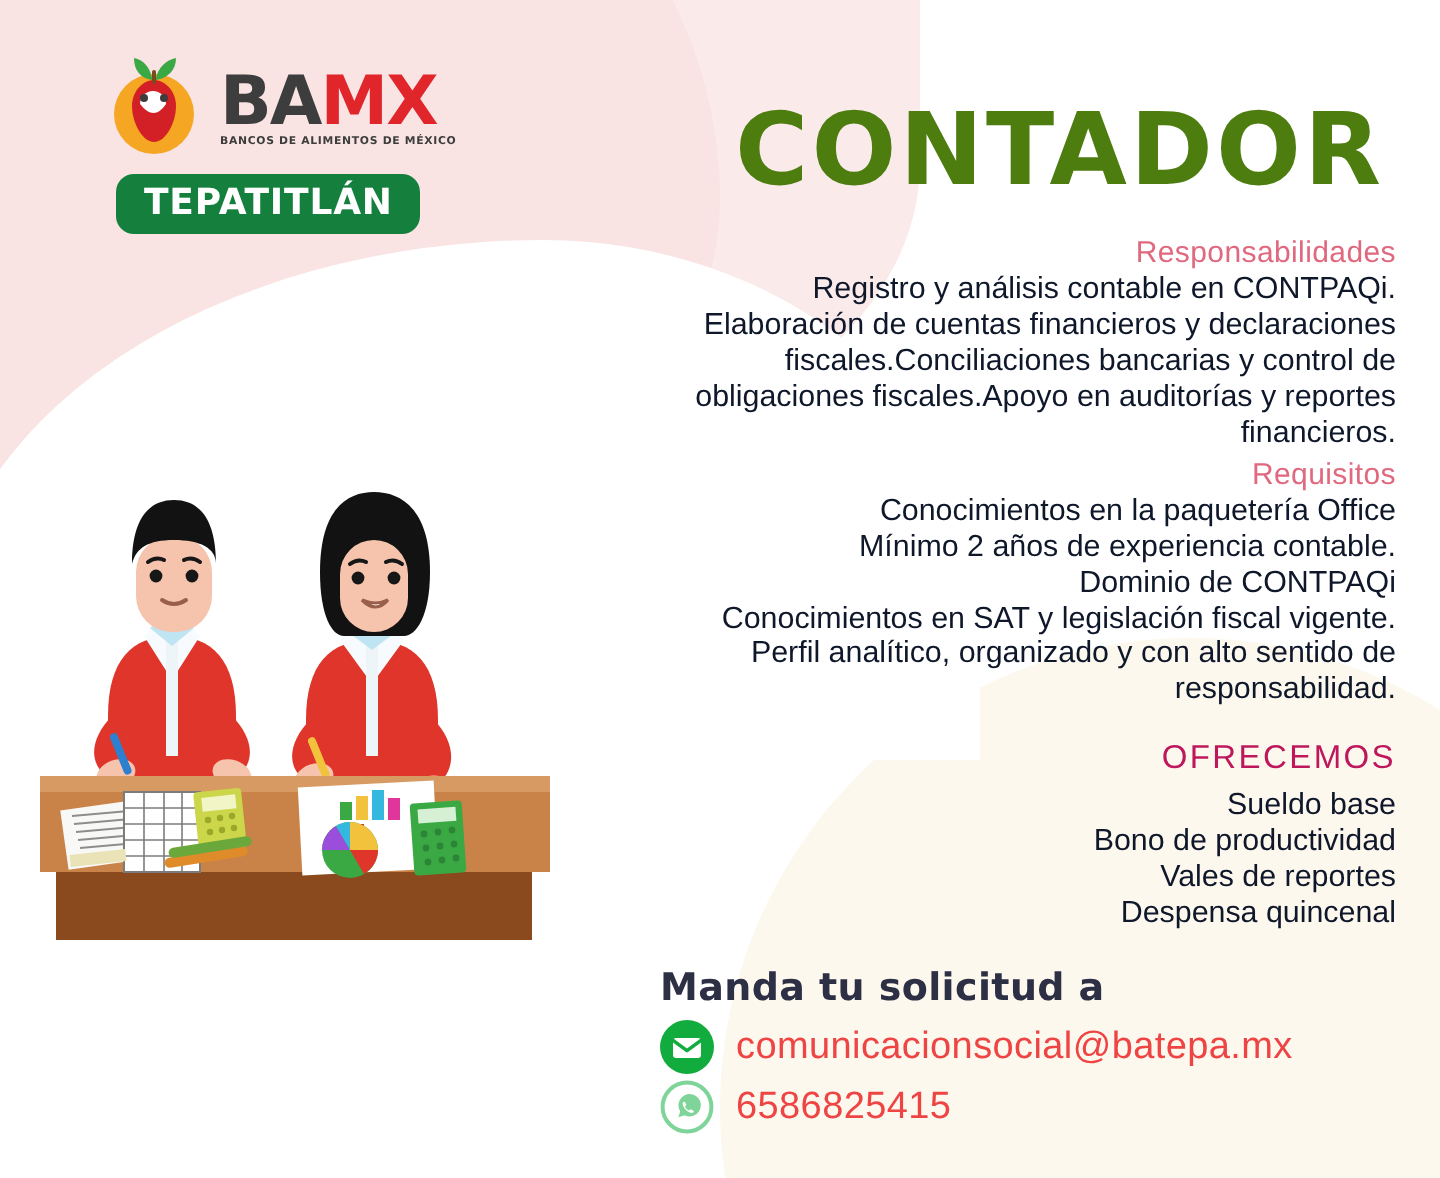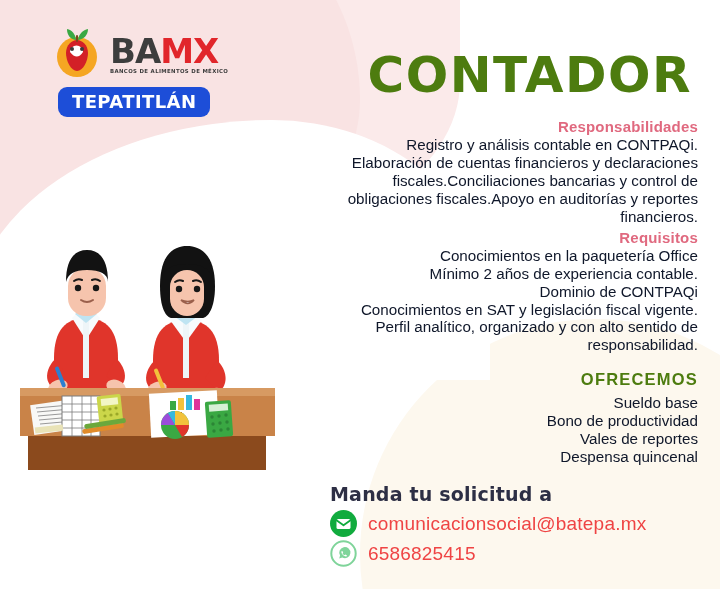"TEPATITLÁN" .badge-tepa { background: #1d4ed8 -> #15803d }
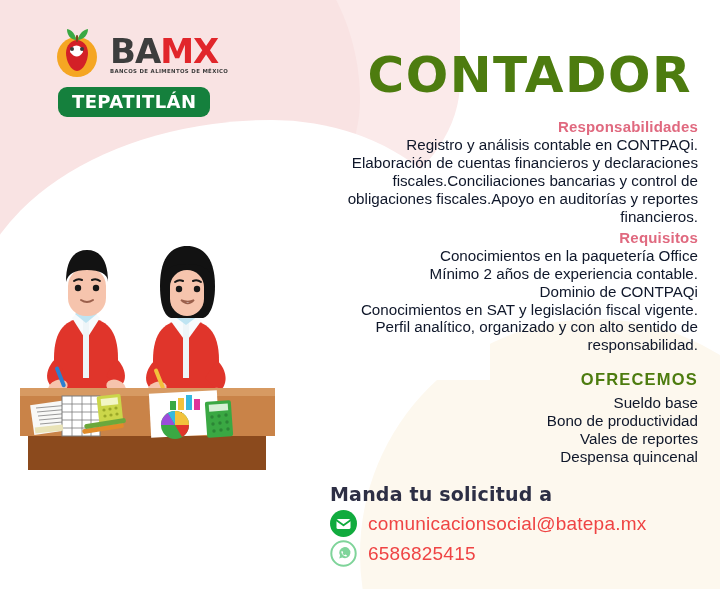"Responsabilidades" .sec-head { font-weight: bold -> normal }
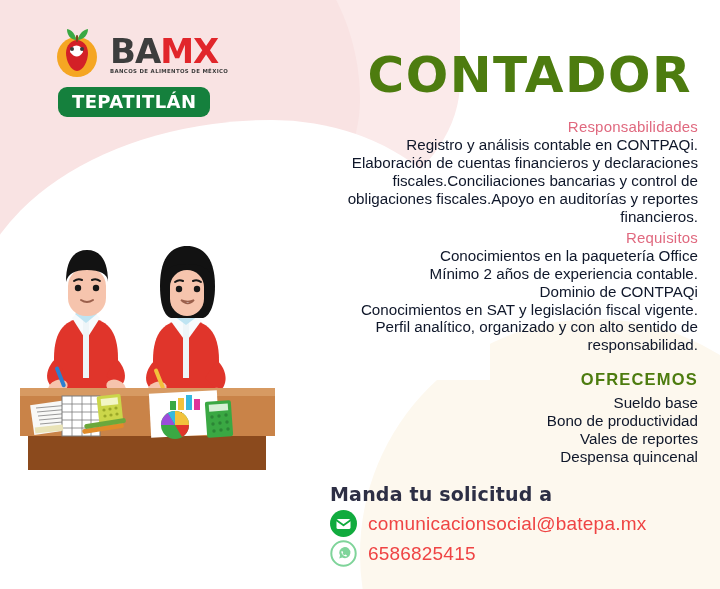"OFRECEMOS" .sec-head.gold { color: #4d7c0f -> #be185d; font-weight: bold -> normal }
